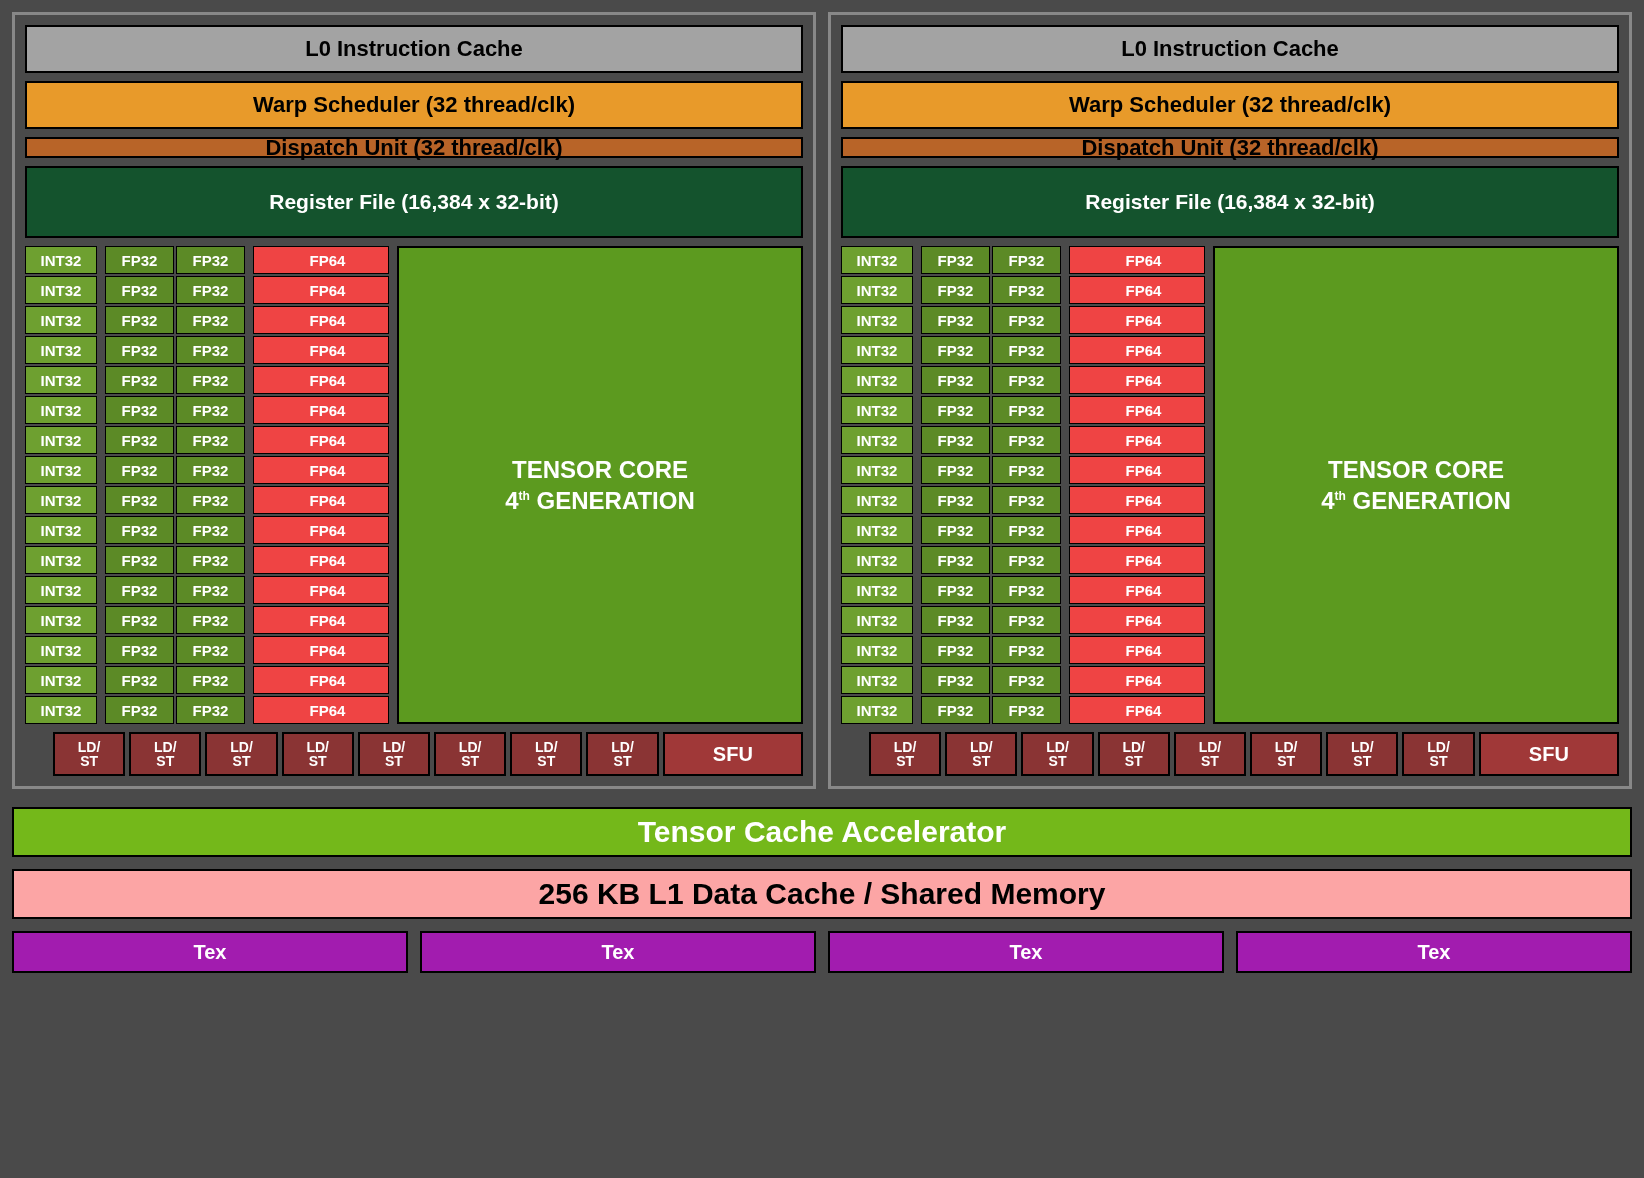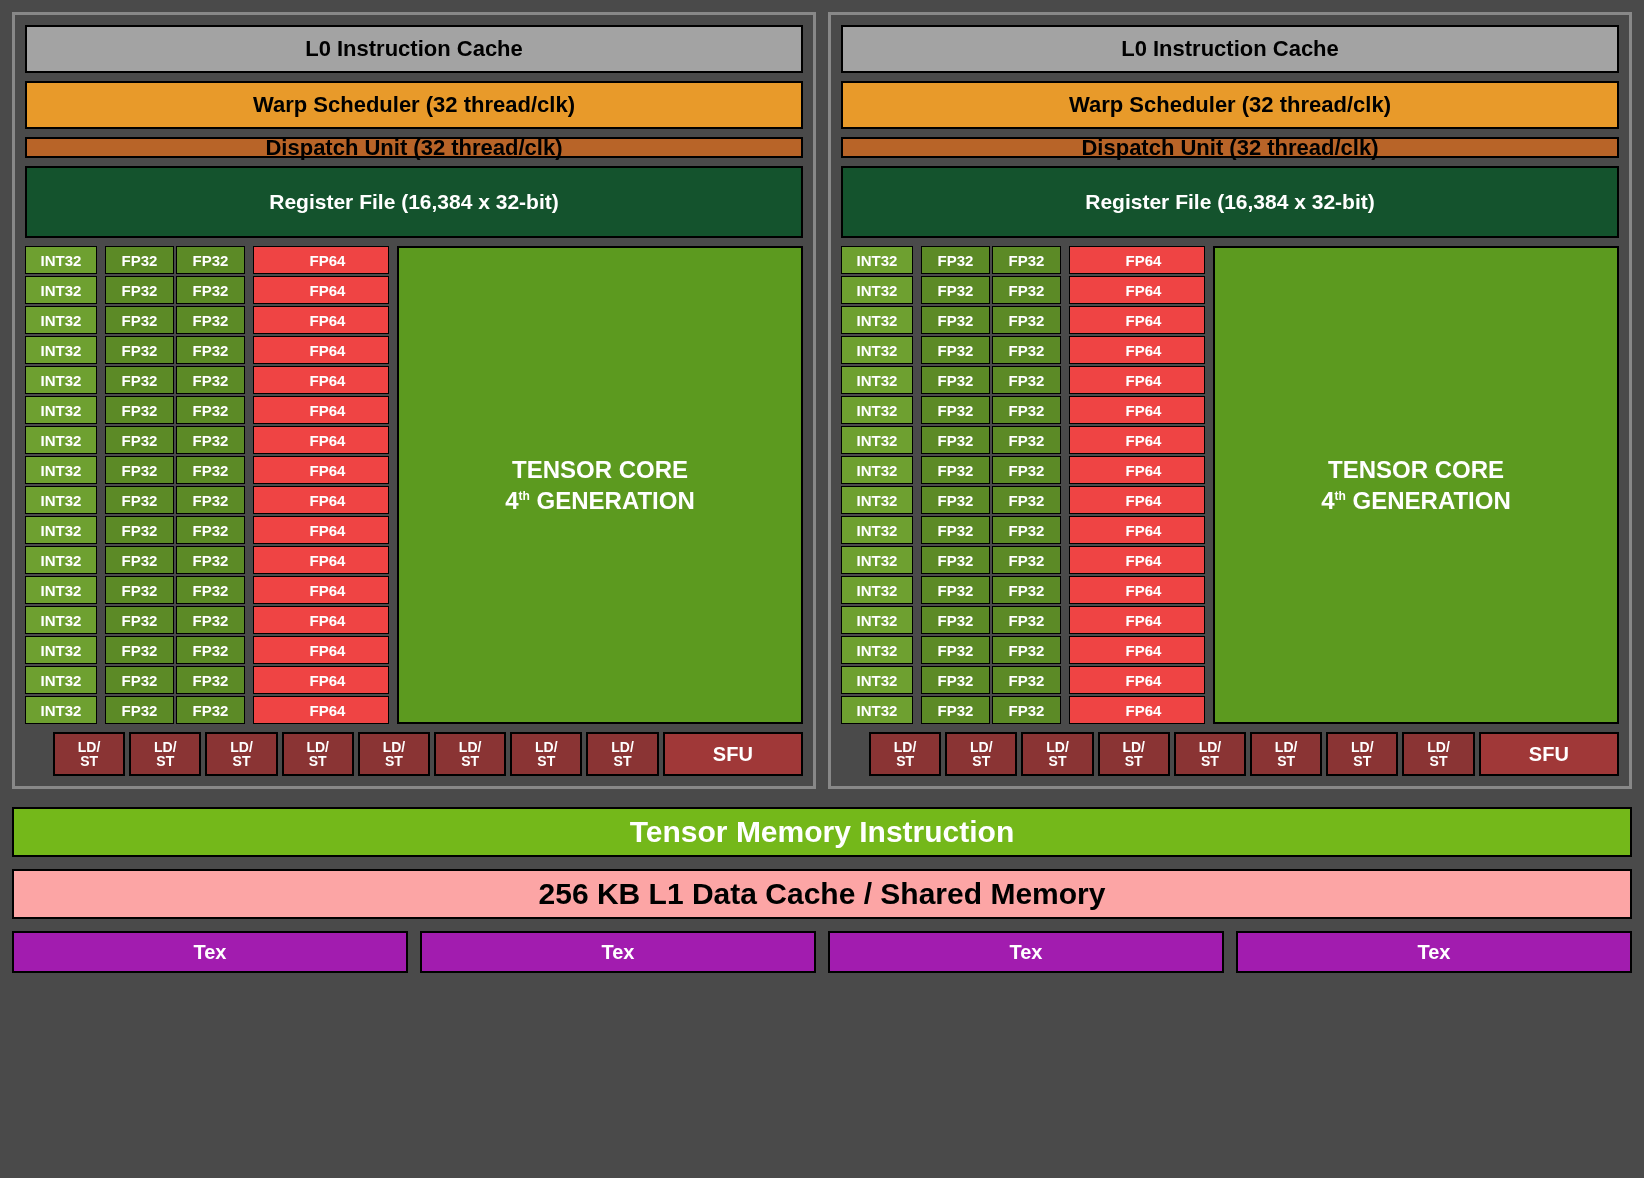"Tensor Memory Instruction" div.bar { text: Memory Instruction -> Cache Accelerator }
